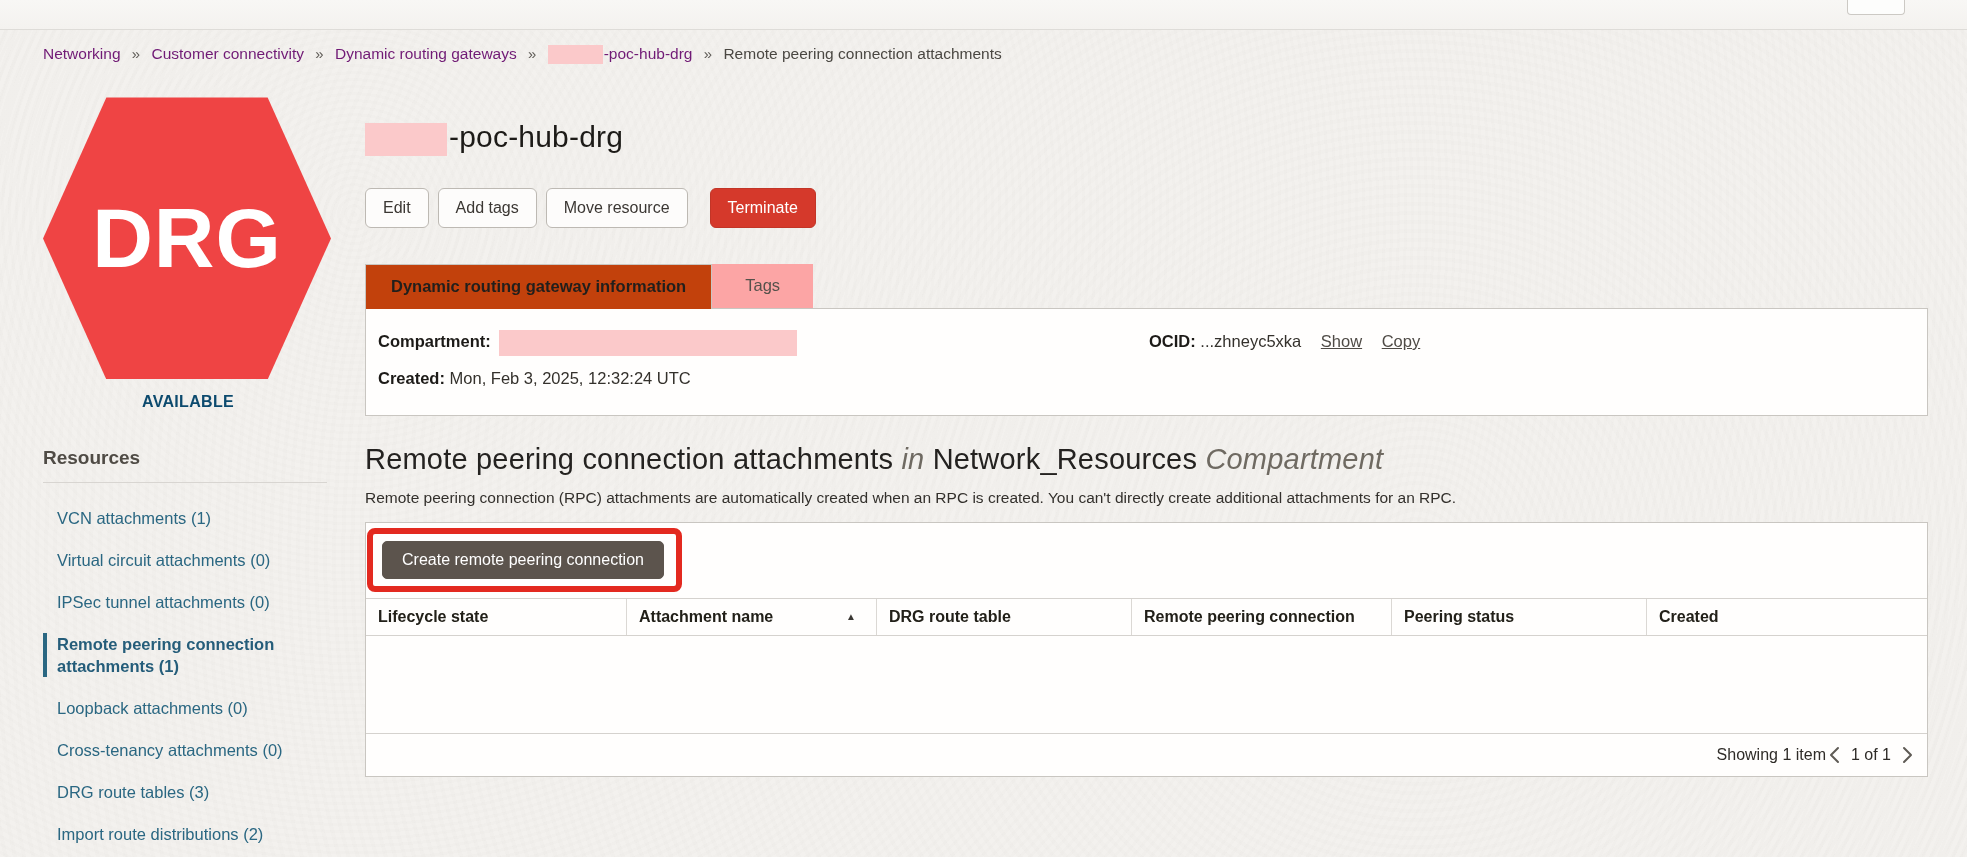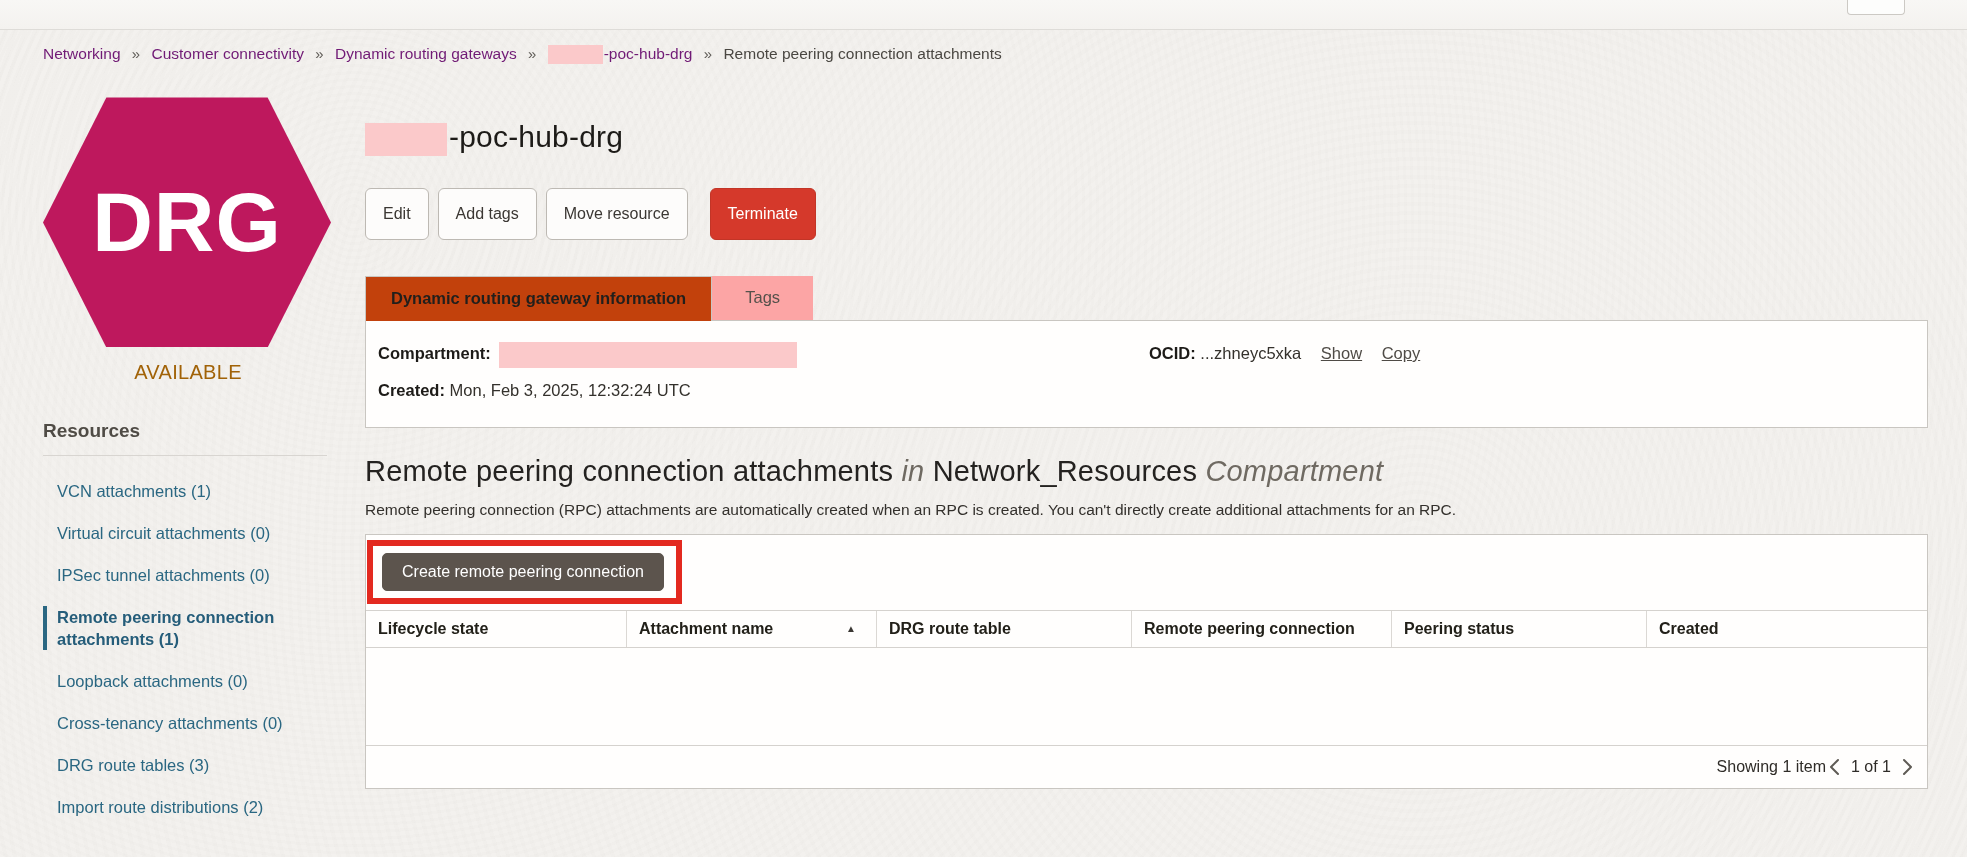"DRG" .hexagon { background: #be185d -> #ef4444; height: 250px -> 282px }
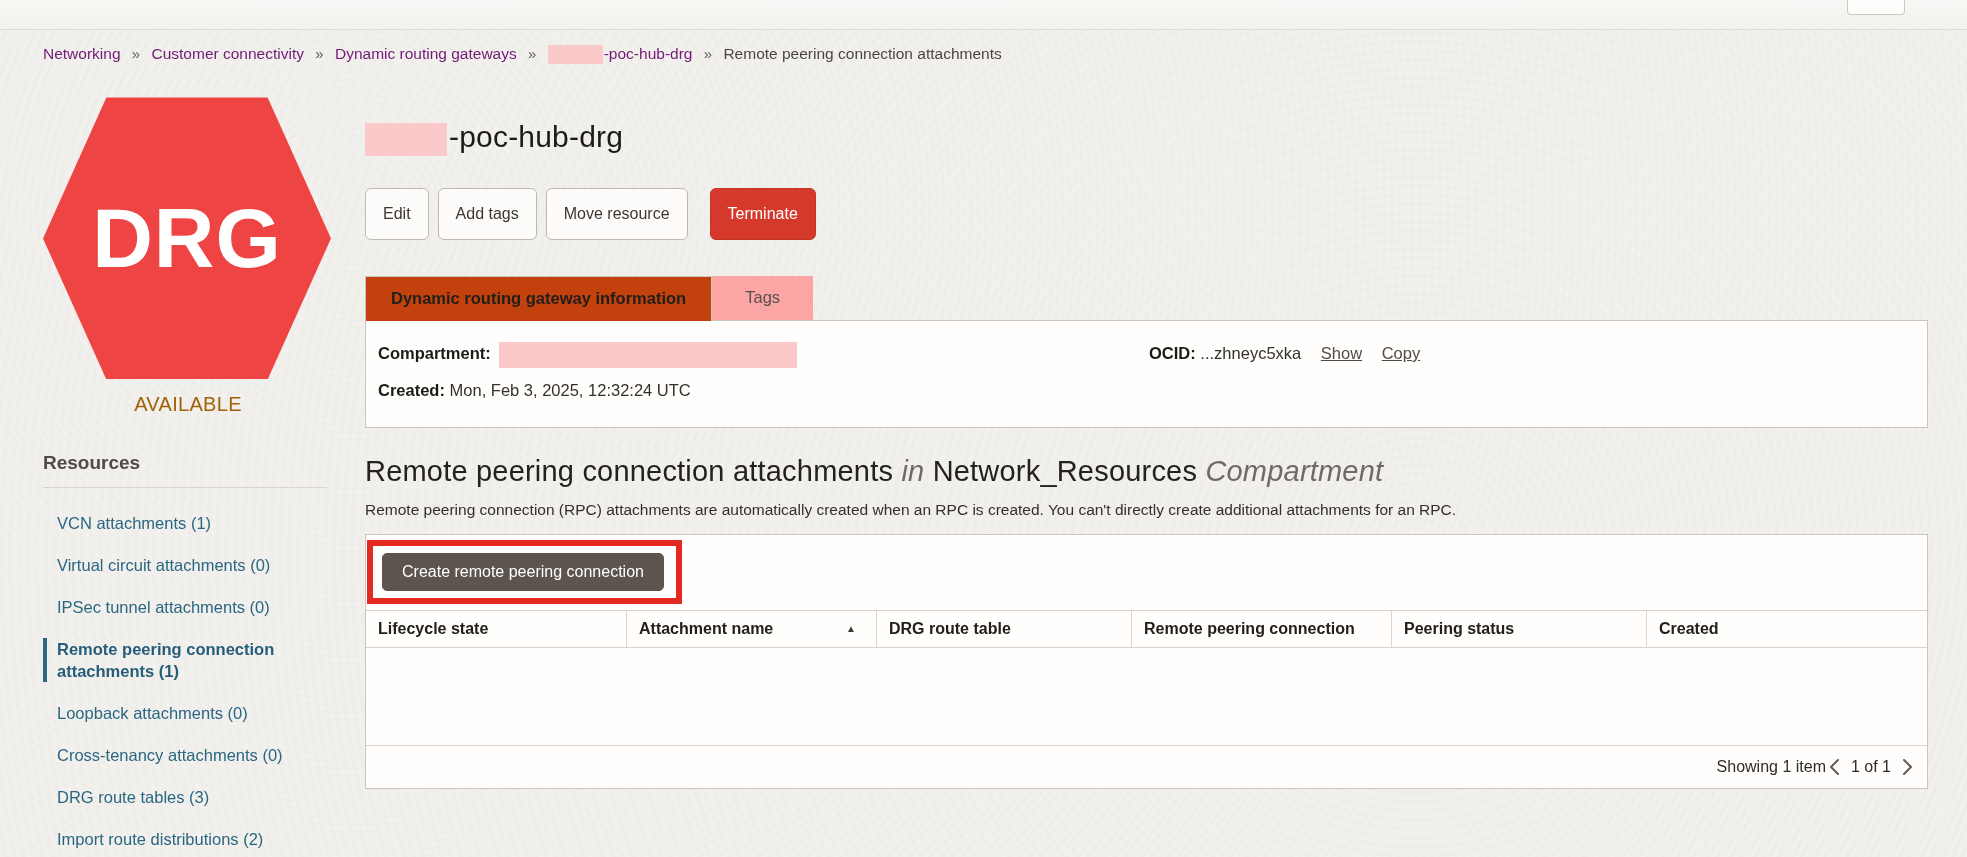"Edit" .btn { height: 52px -> 40px }
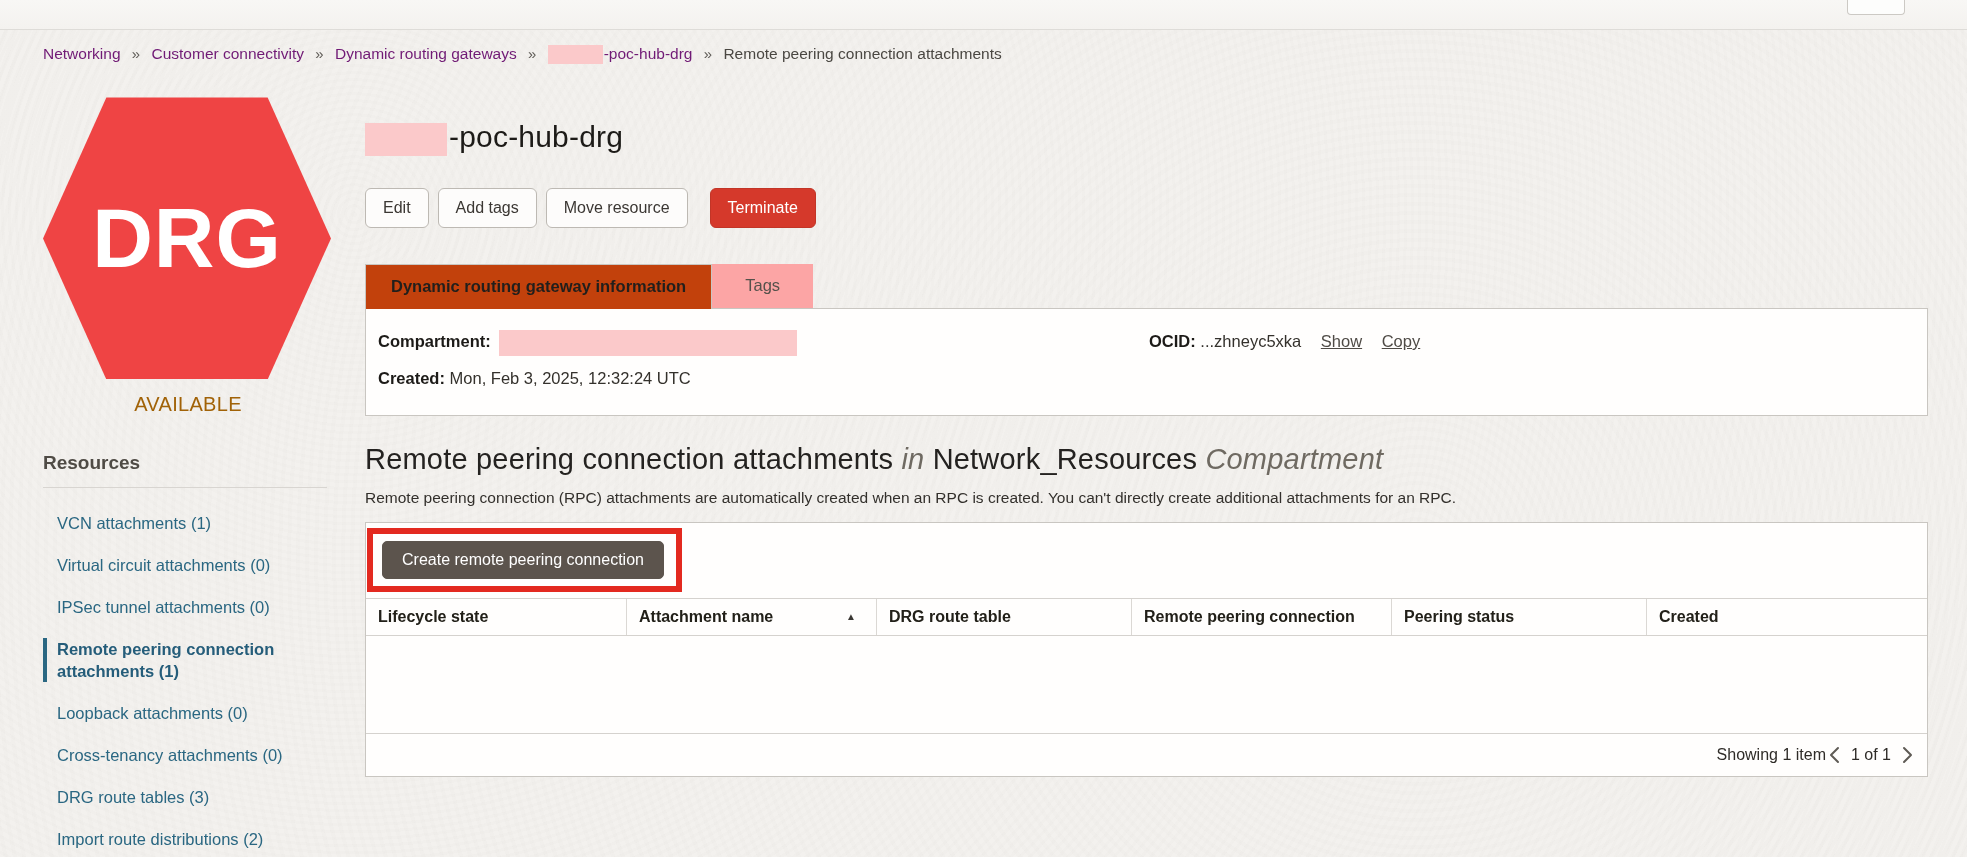"AVAILABLE" .status-text { color: #a16207 -> #0c4a6e; font-size: 20px -> 16px; font-weight: none -> bold }
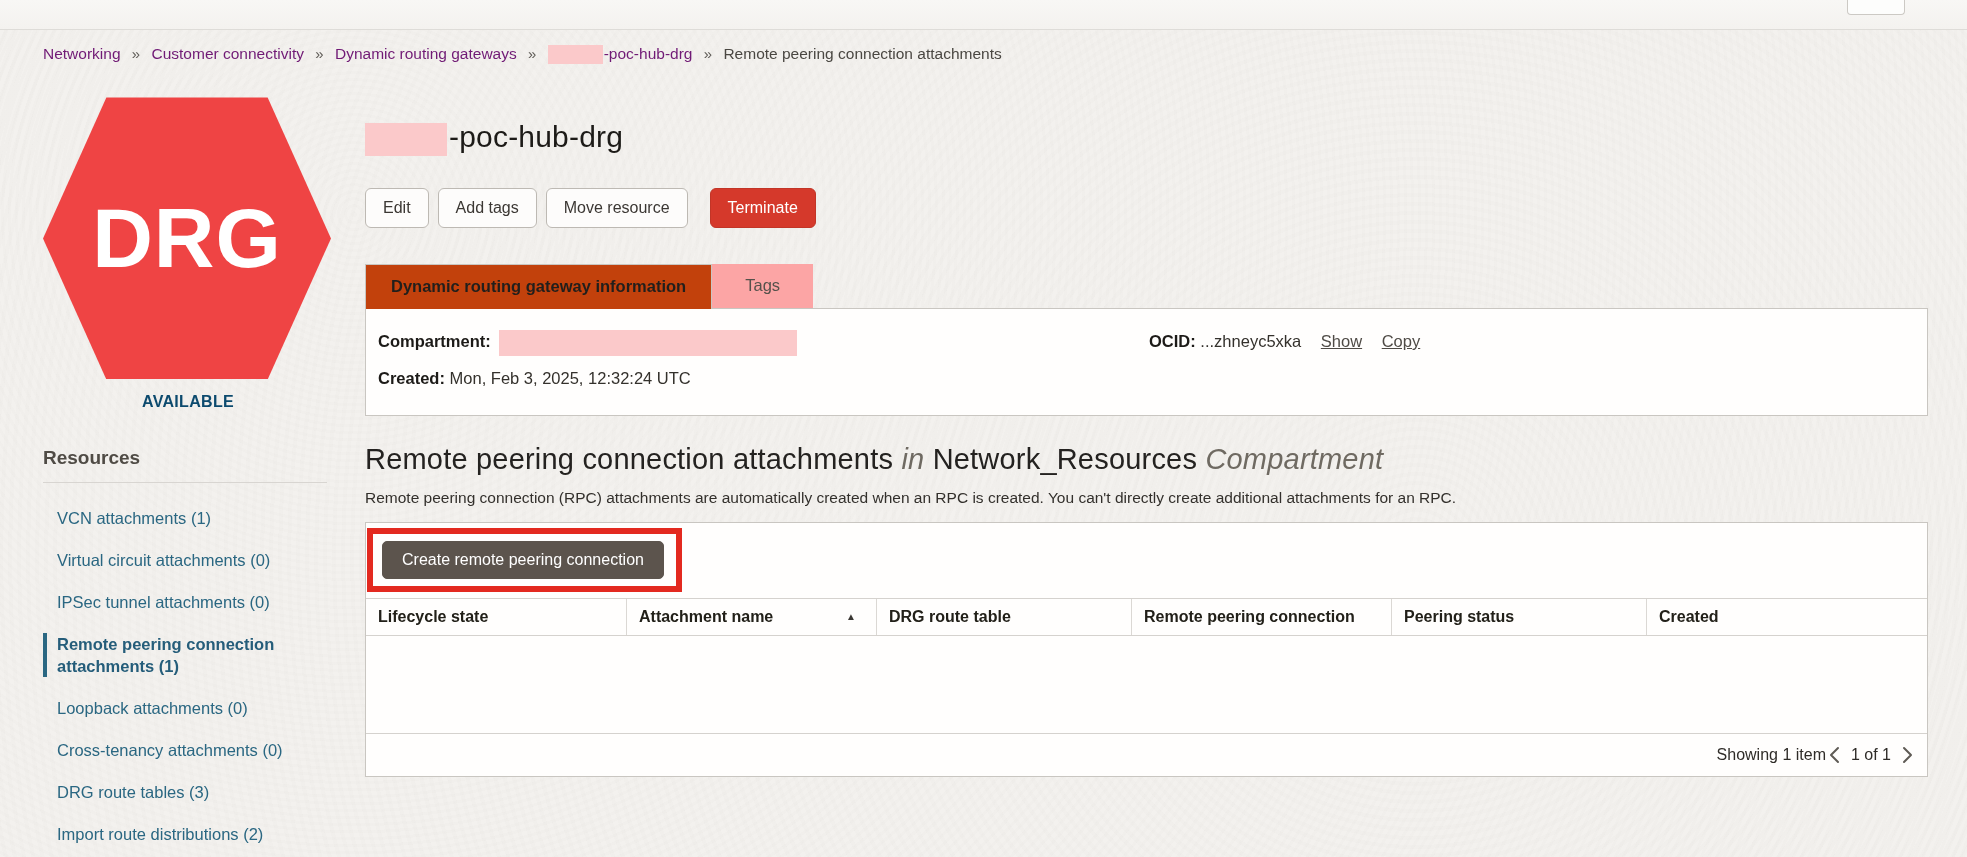"Create remote peering connection" .annotation-box { border-radius: 0 -> 8px }
